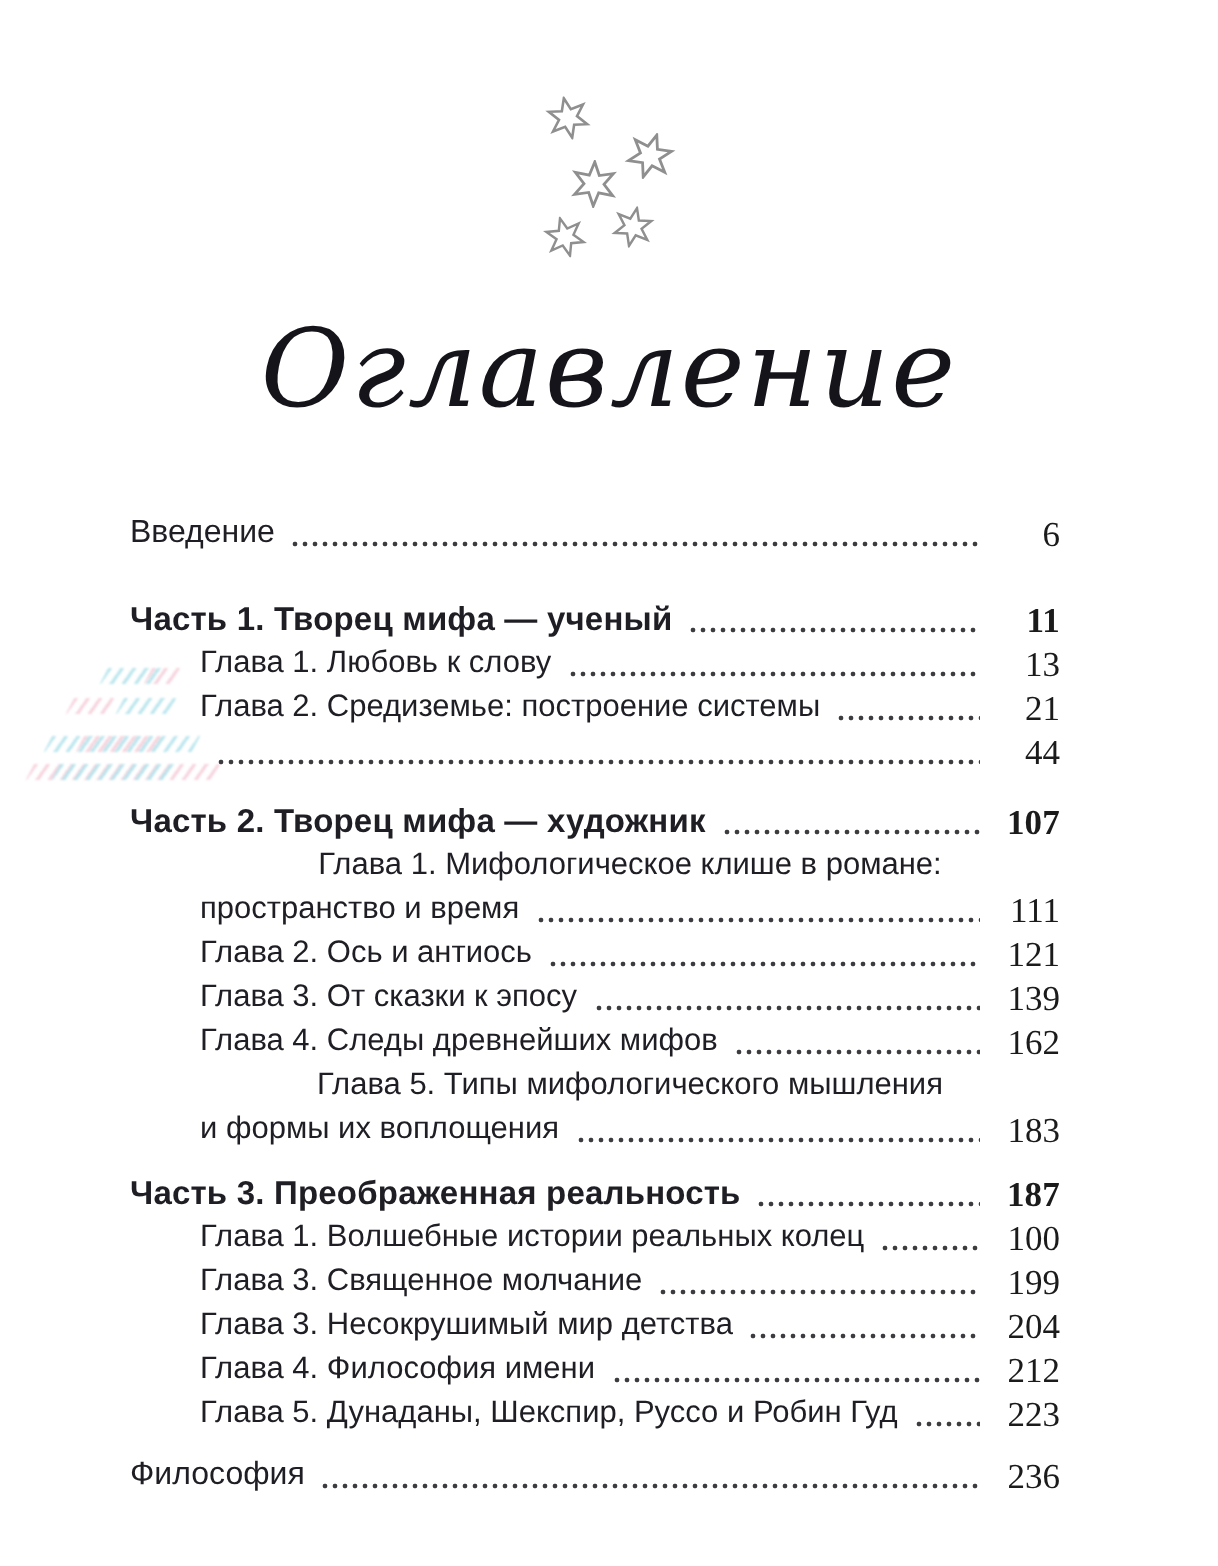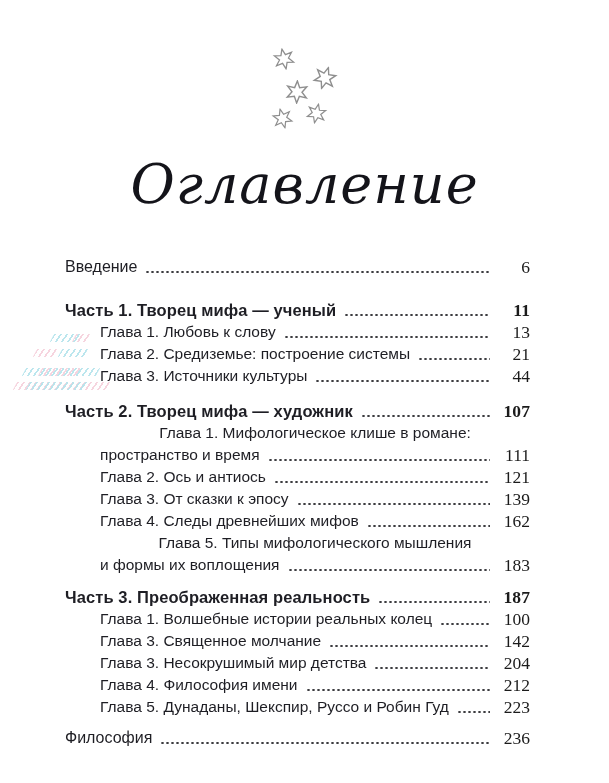"Глава 3. Источники культуры" span.entry-label { html: <span>Глава 3. Источники культуры</span> -> none }
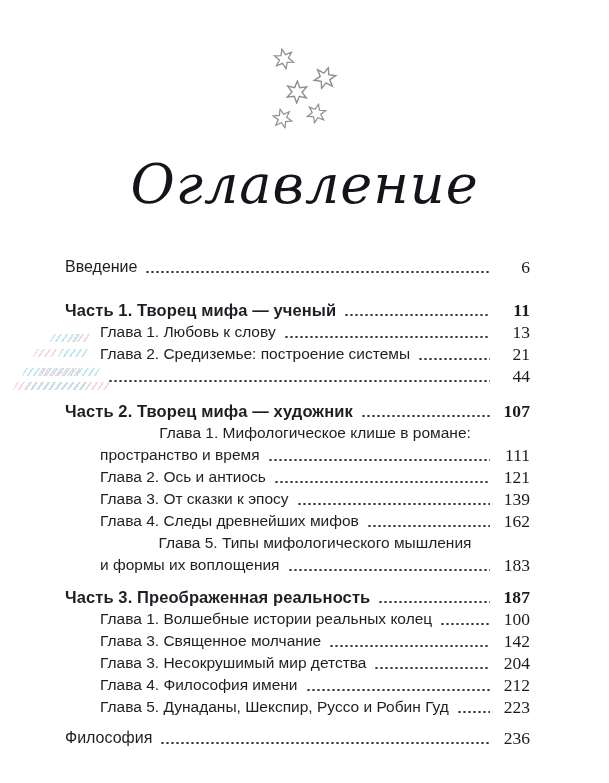"142" span.page-num { text: 142 -> 199 }
